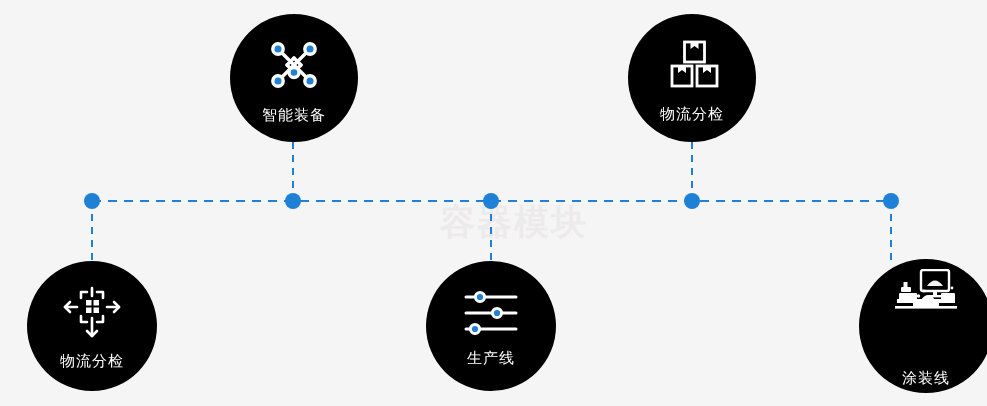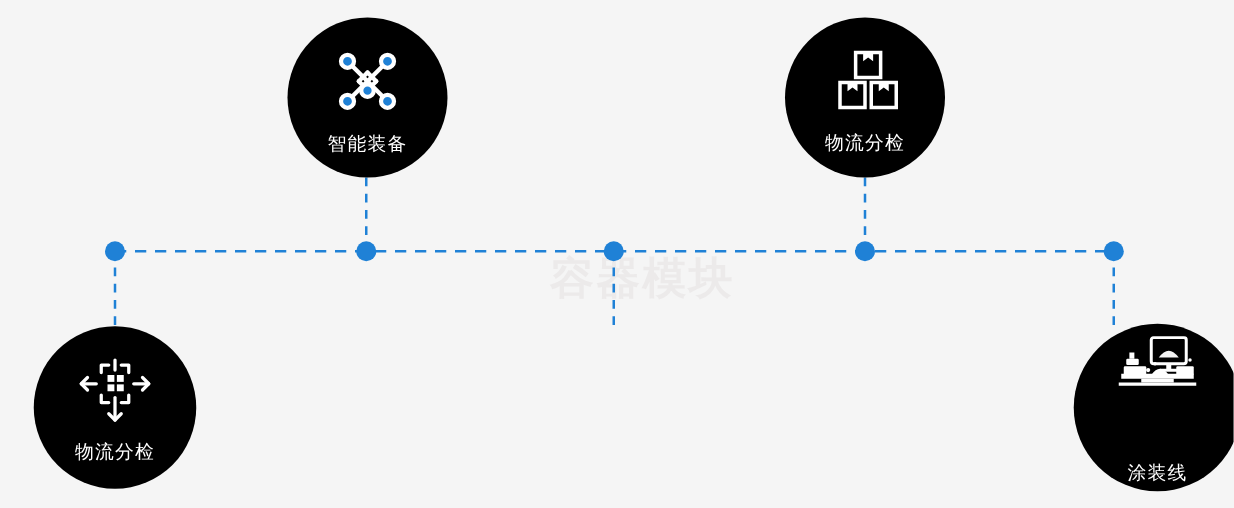"生产线" div.node { html: none -> <div> <div> <svg> <g> <line></line> <line></line> <line></line> </g> <g> <circle></circle> <circle></circle> <circle></circle> </g> </svg> </div> <div>生产线</div> </div> }
